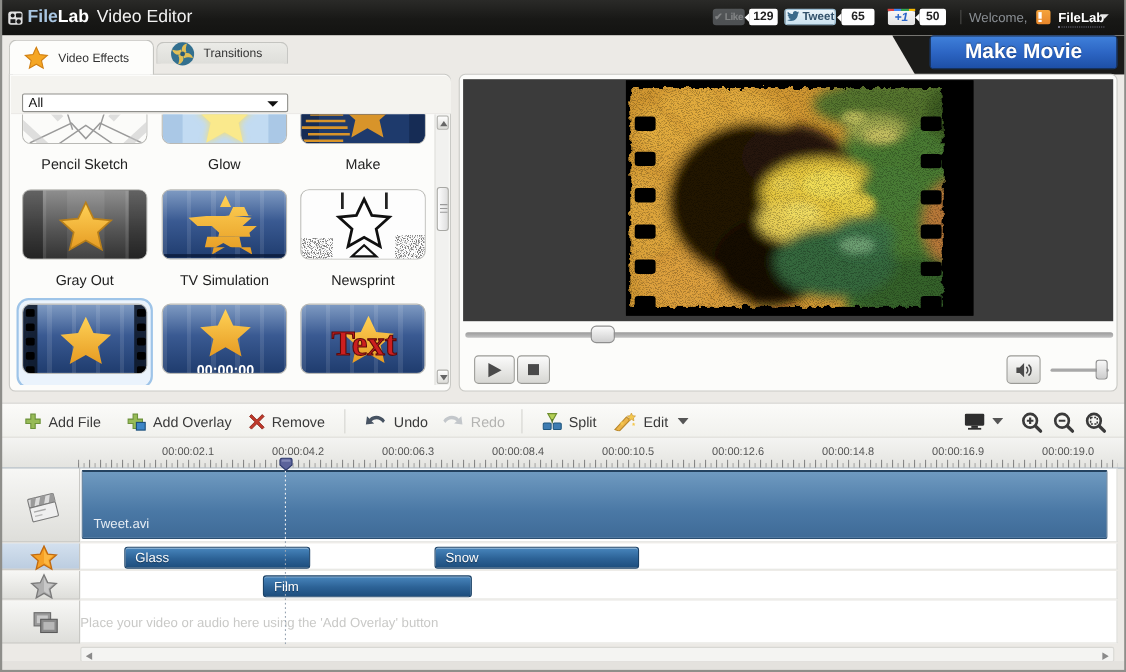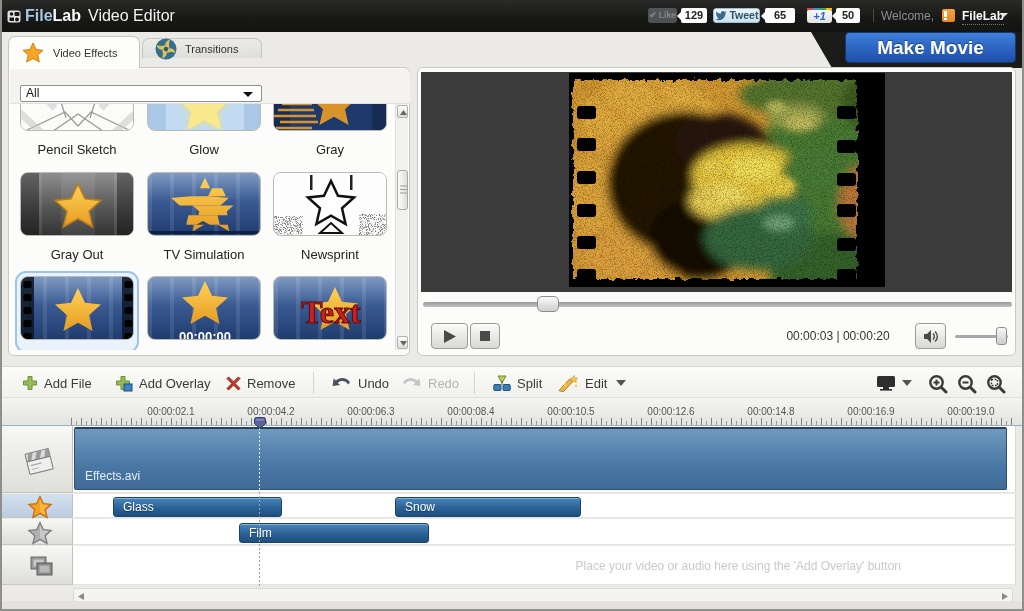"Gray" div.tlabel { text: Gray -> Make }
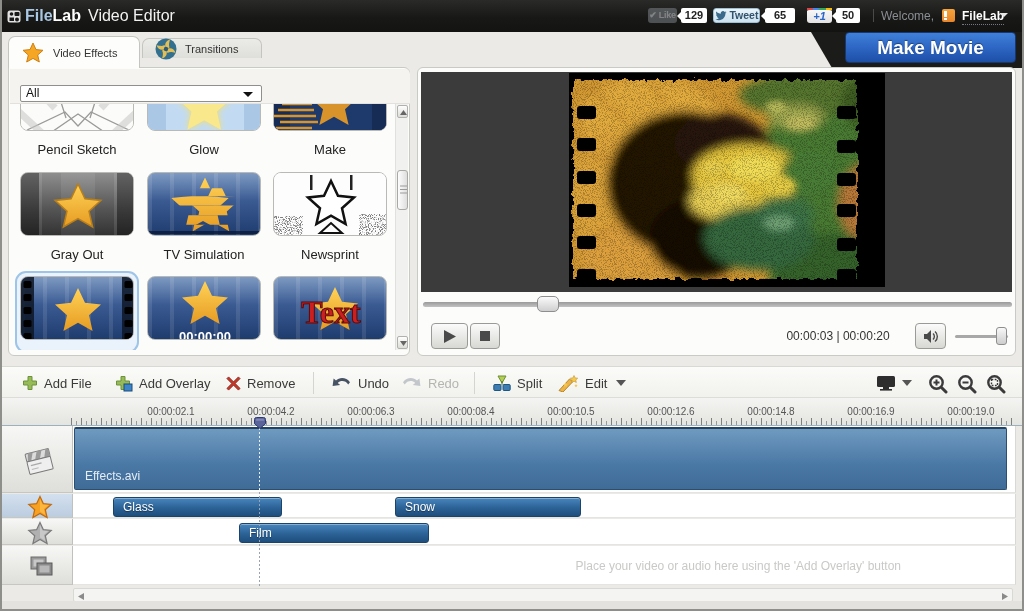"00:00:03 | 00:00:20" div { html: <div>00:00:03 | 00:00:20</div> -> none }
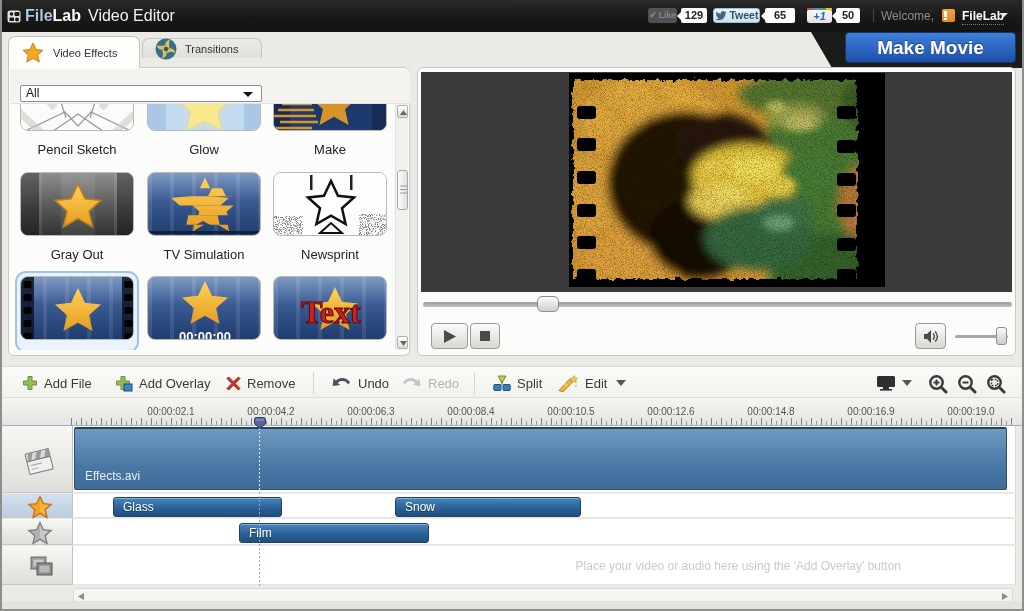"Effects.avi" span { text: Effects.avi -> Tweet.avi }
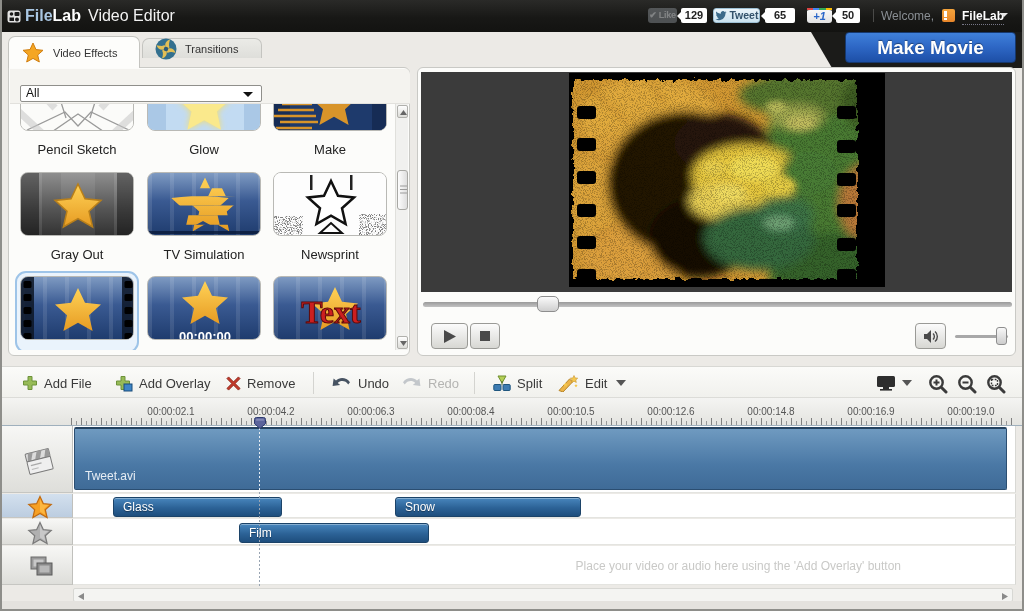"Place your video or audio" #placeholder { padding-left: 45px -> none; text-align: right -> left }
